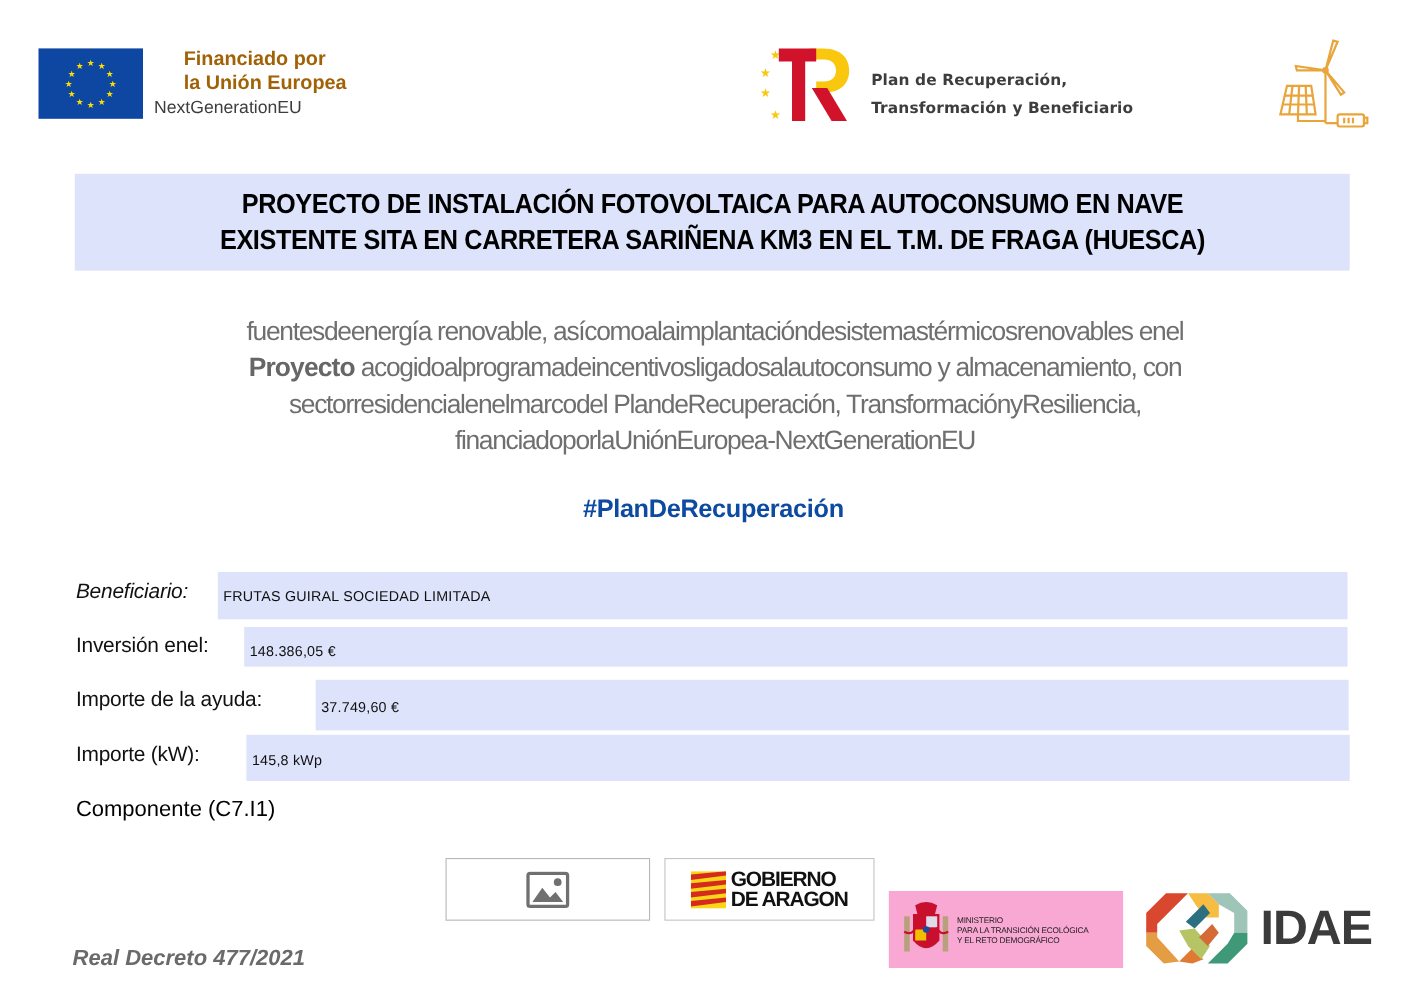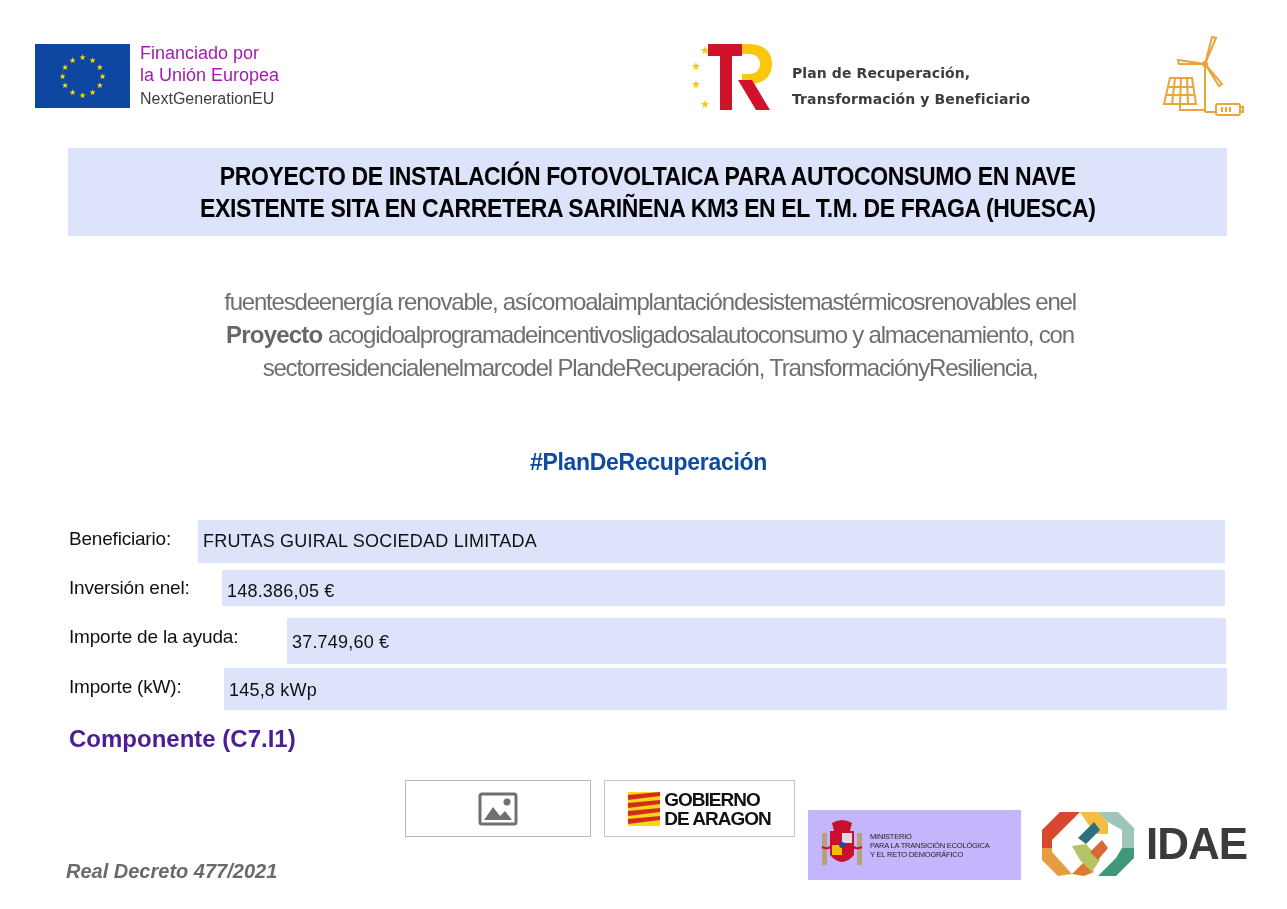"Financiado por" .eu-line1, .eu-line2 { color: #a21caf -> #a16207; font-weight: normal -> bold; margin-left: none -> 27px }
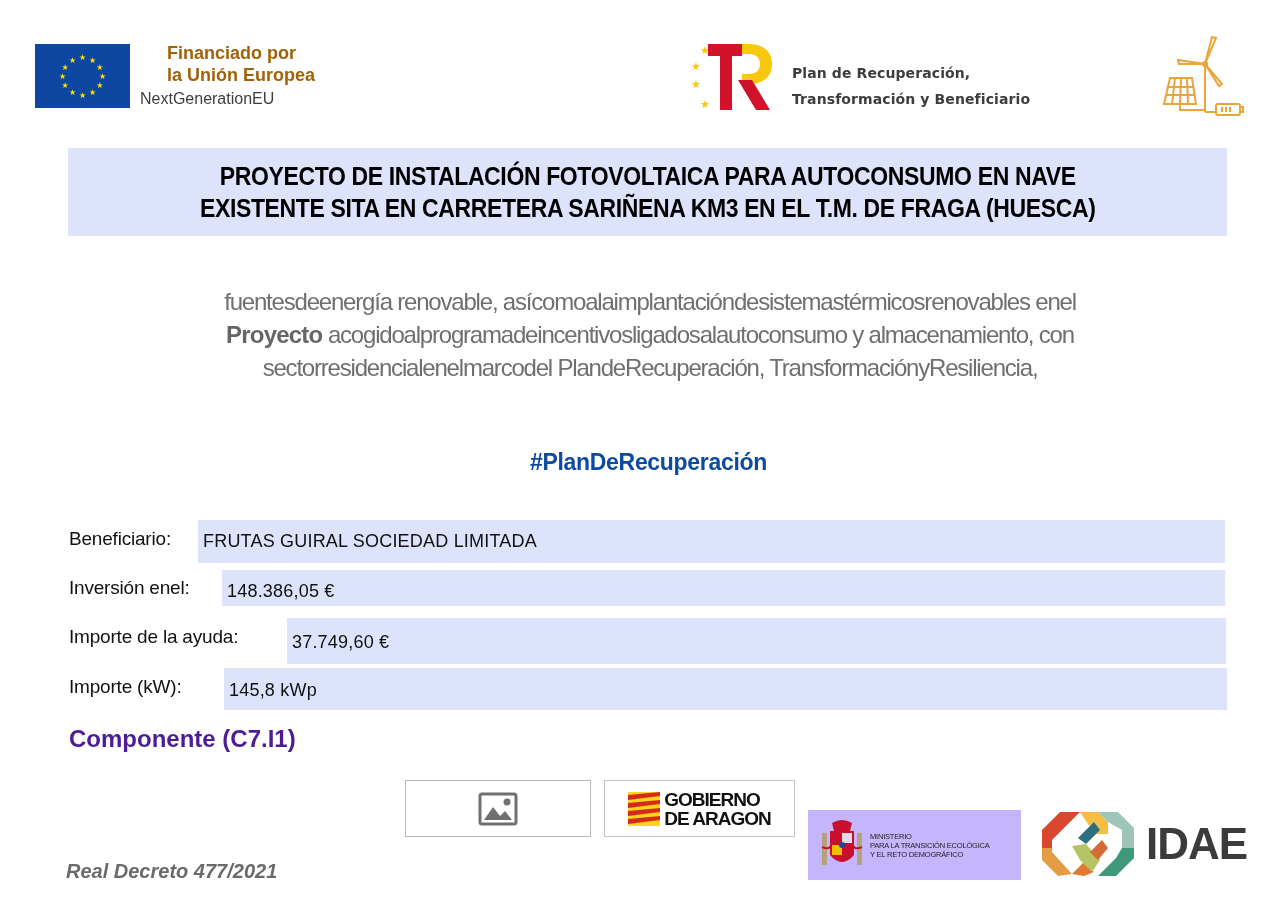"PROYECTO DE INSTALACIÓN FOTOVOLTAICA" #title-box { top: 148px -> 158px }
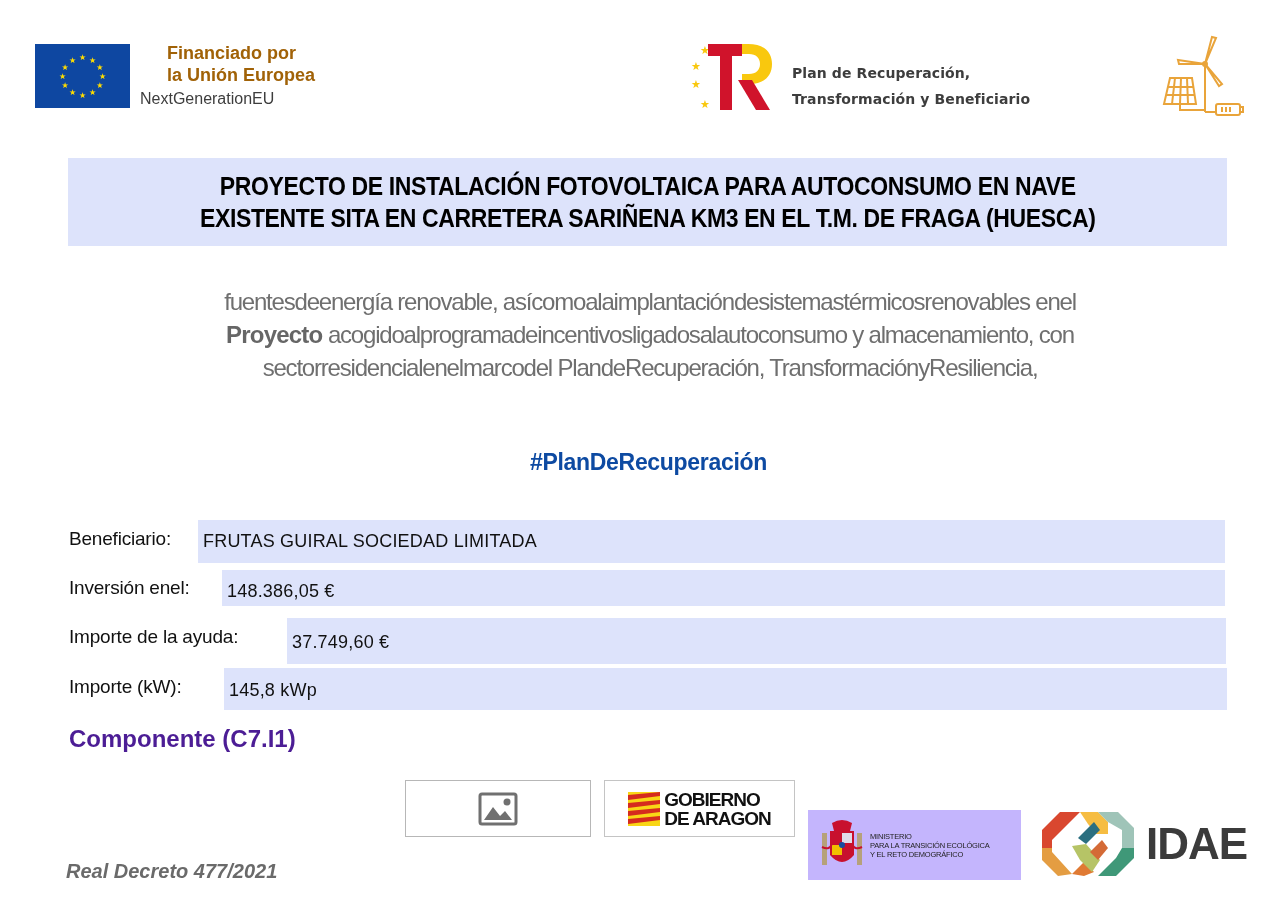"financiadoporlaUniónEuropea-NextGenerati" div { html: none -> <div>financiadoporlaUniónEuropea-NextGenerationEU</div> }
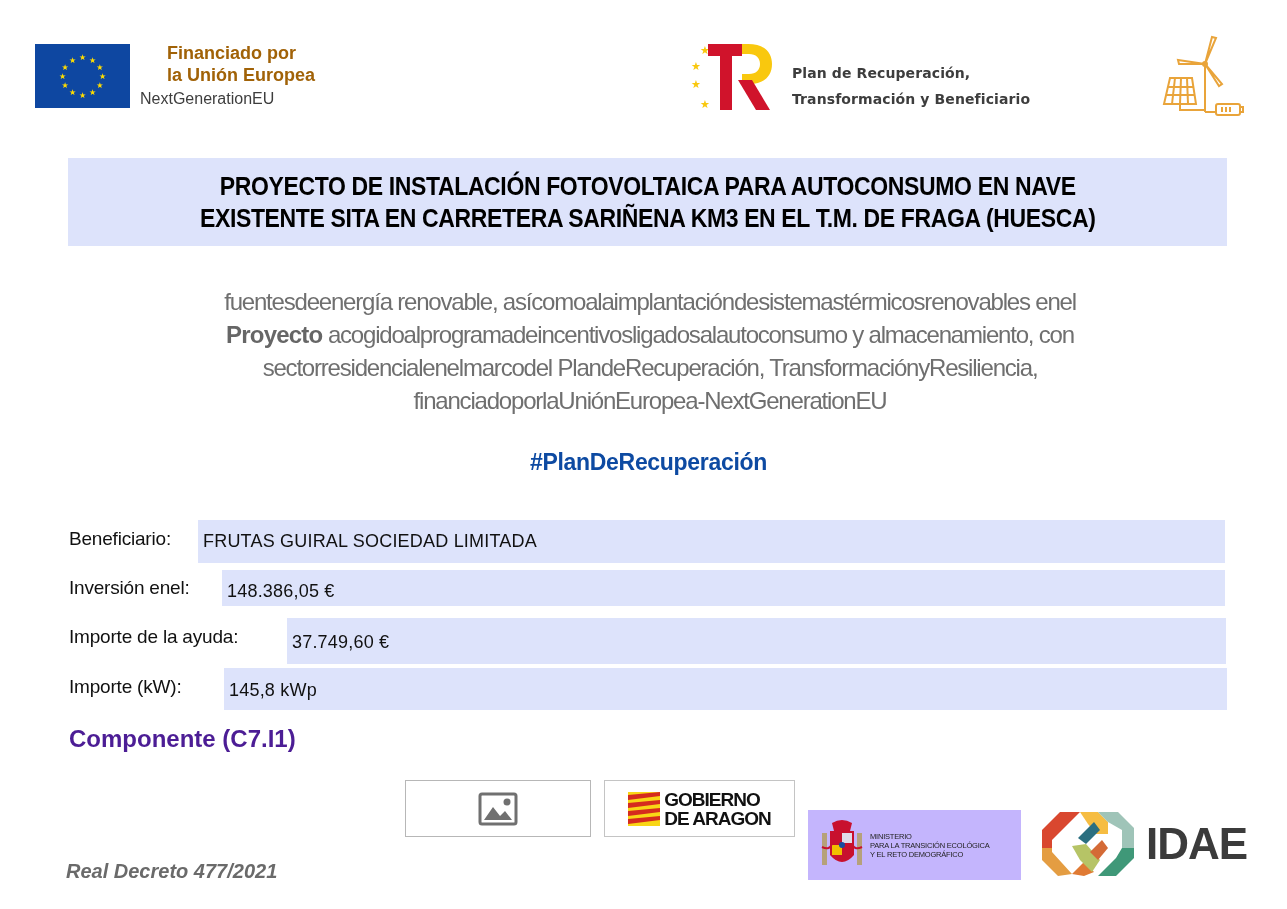"Beneficiario:" div.field-label { font-style: none -> italic }
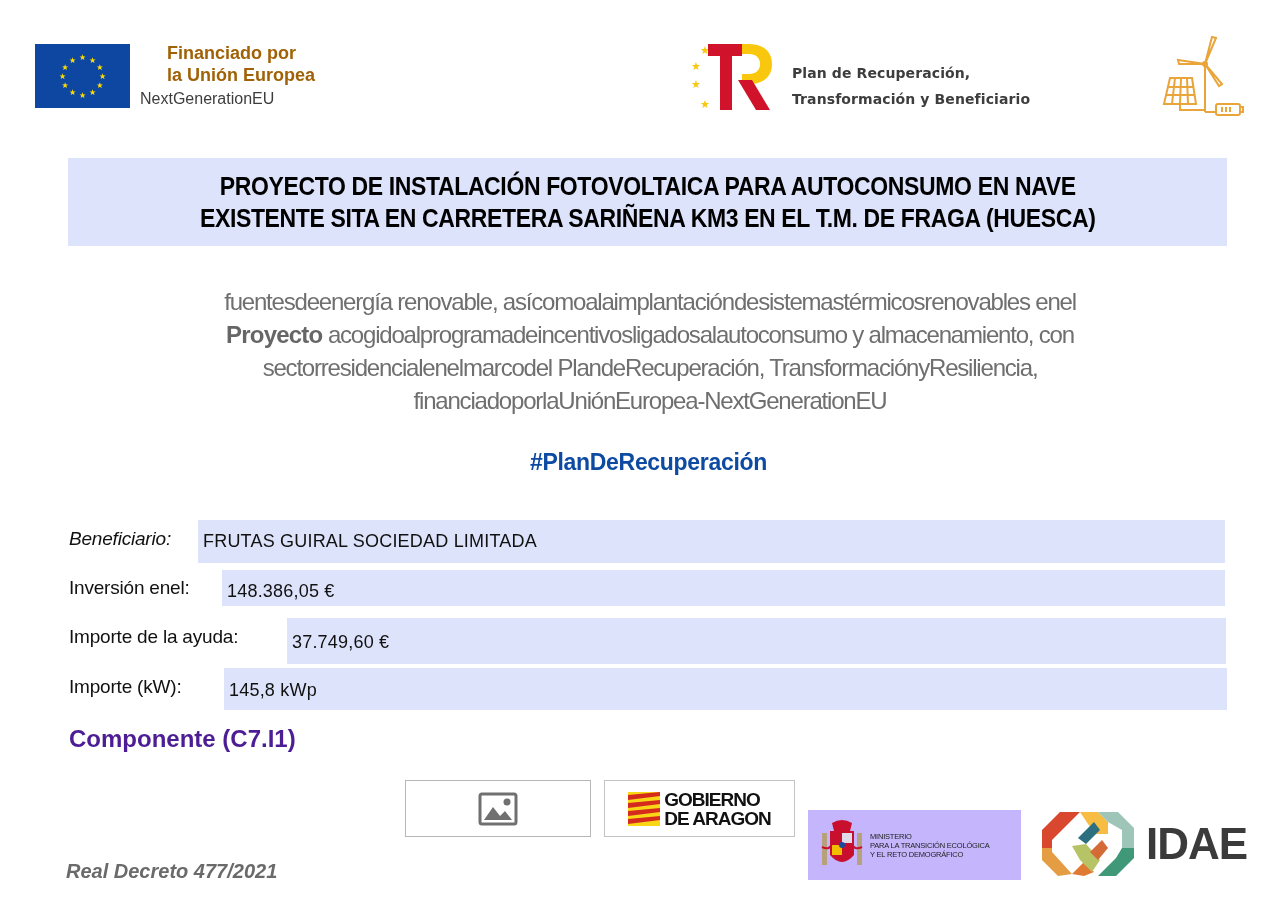"FRUTAS GUIRAL SOCIEDAD LIMITADA" .field-value { font-size: 18px -> 13px }
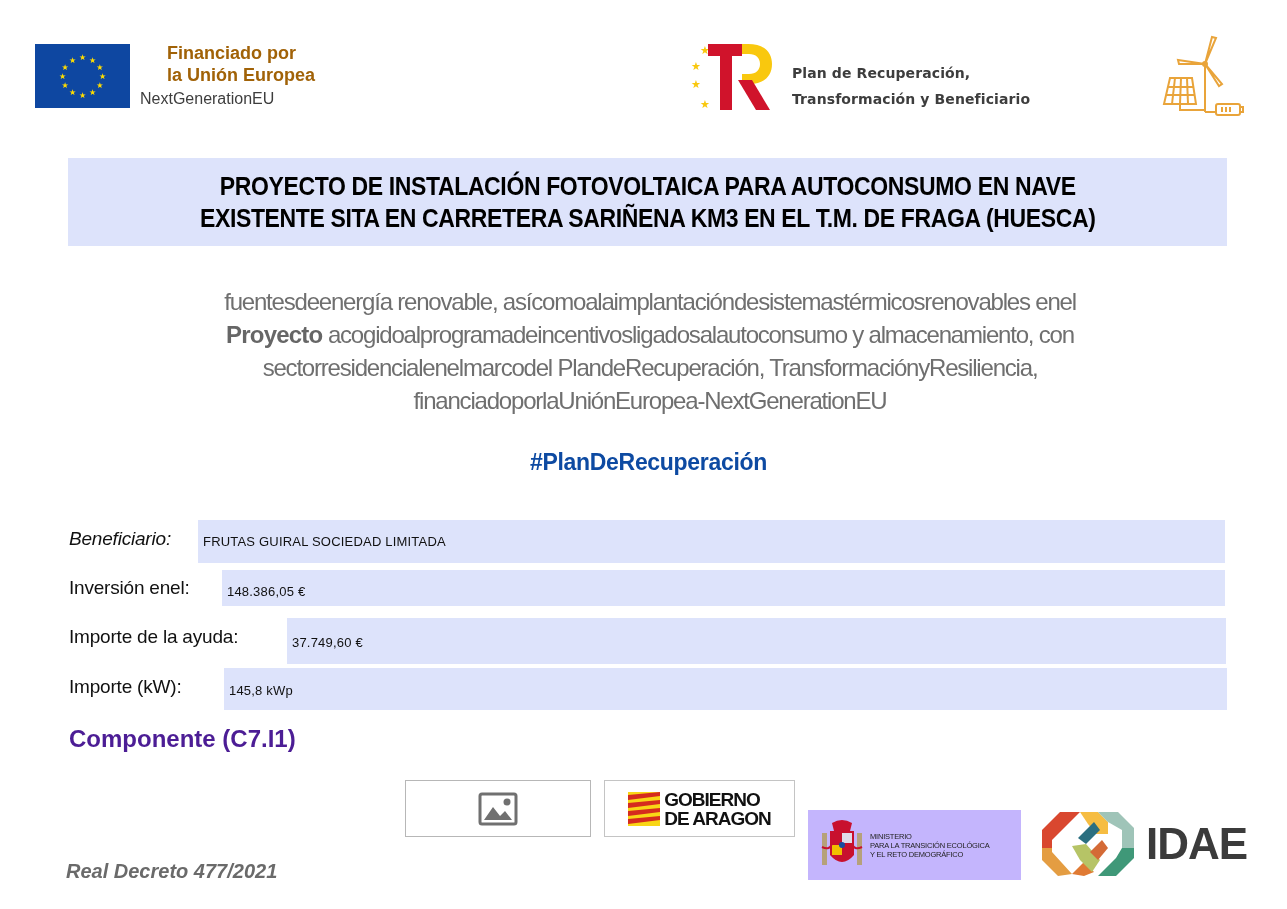"Componente (C7.I1)" #component { color: #4c1d95 -> #000000; font-size: 24px -> 20px; font-weight: bold -> normal }
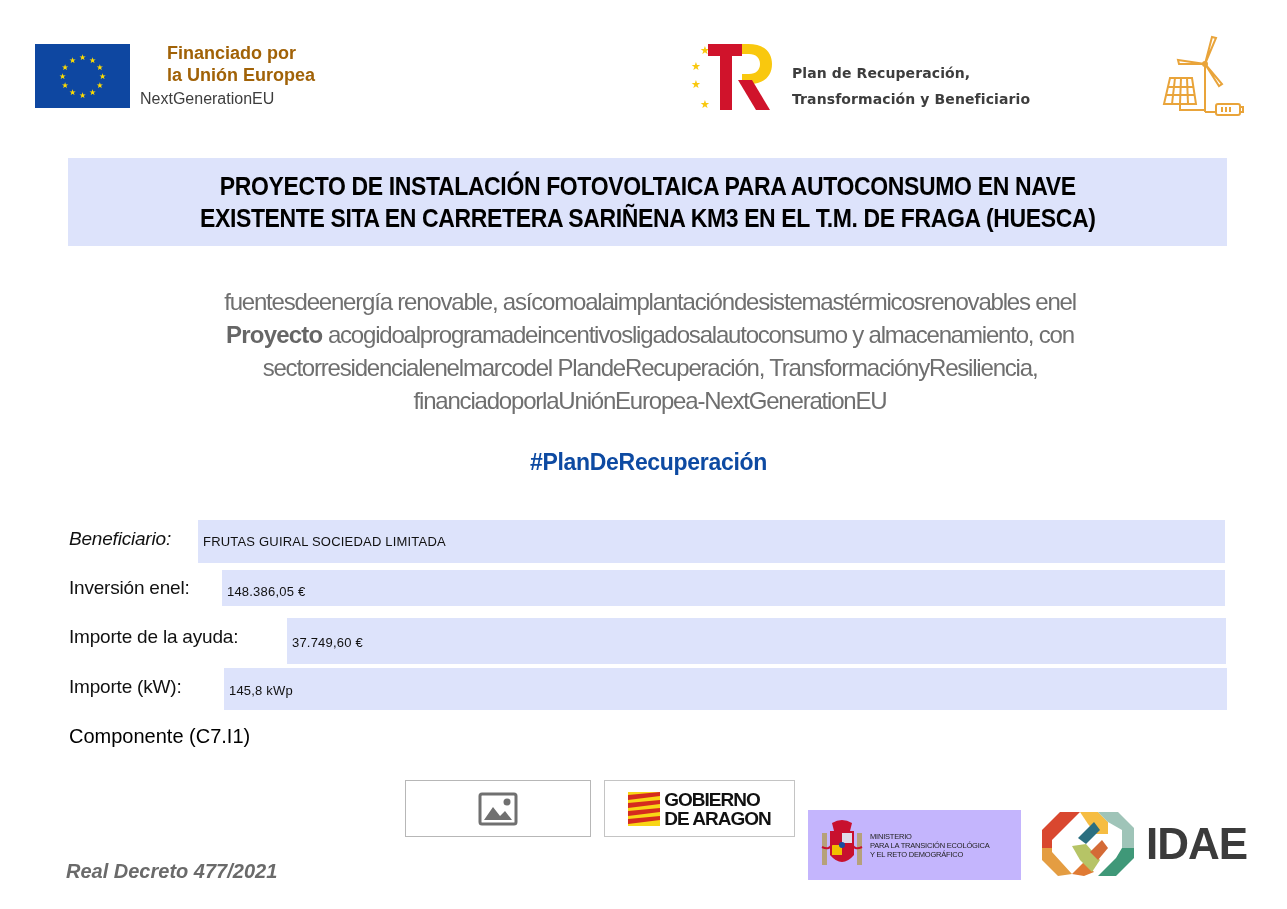"MINISTERIO" #ministerio { background: #c4b5fd -> #f9a8d4 }
